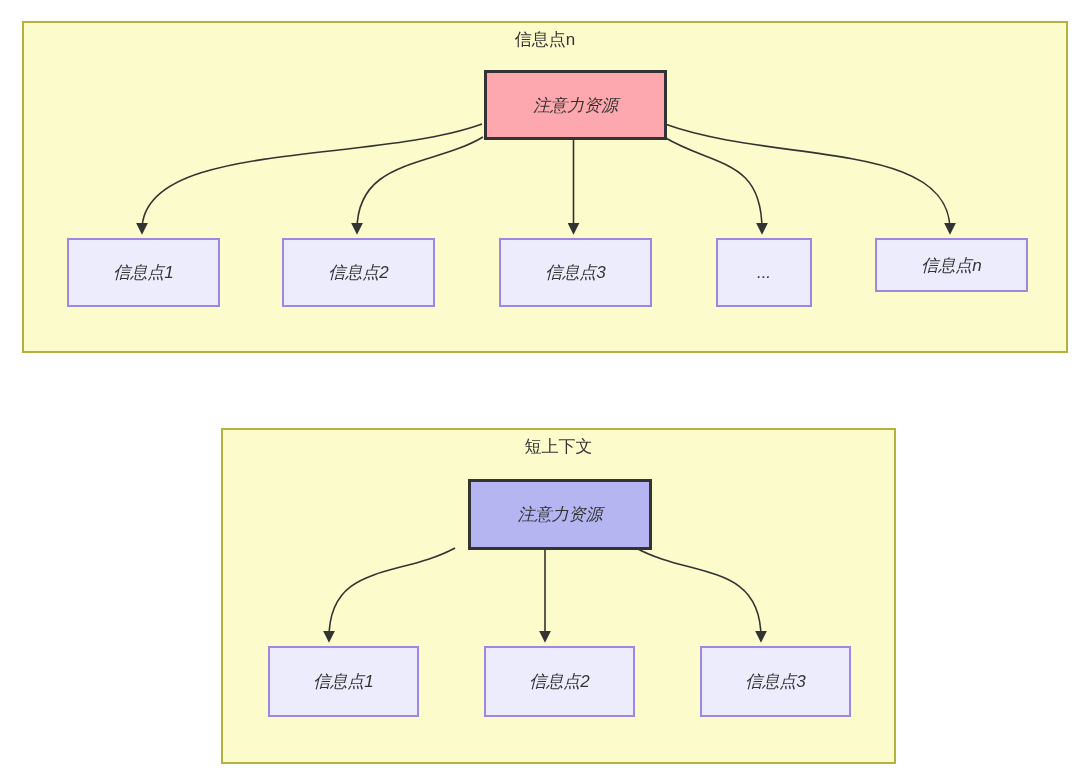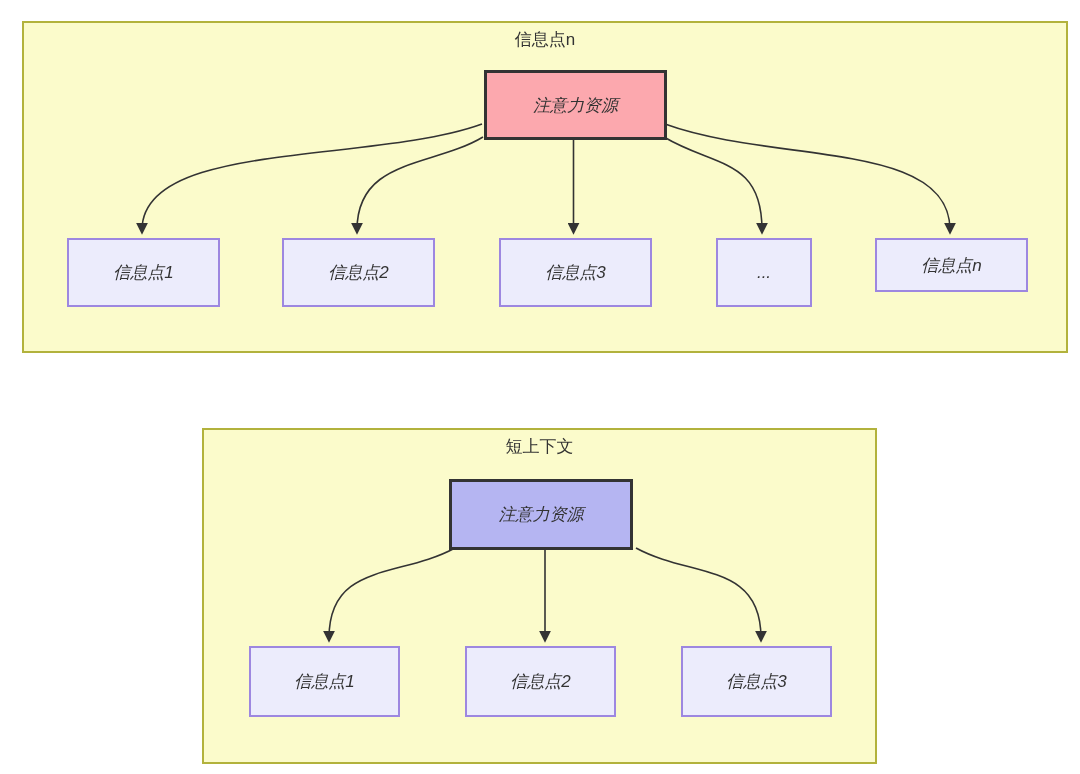"短上下文" .group-short { left: 202px -> 221px }
